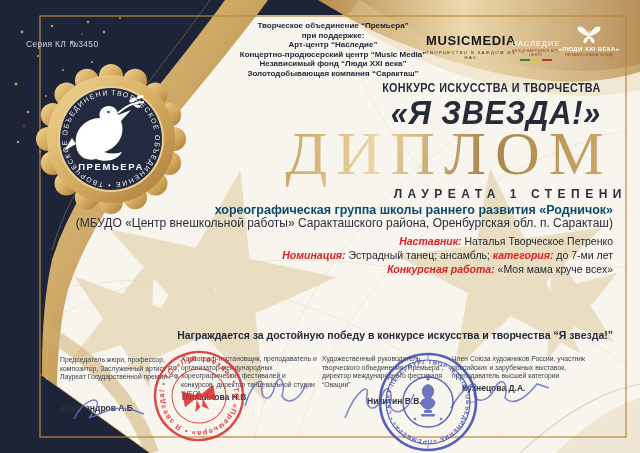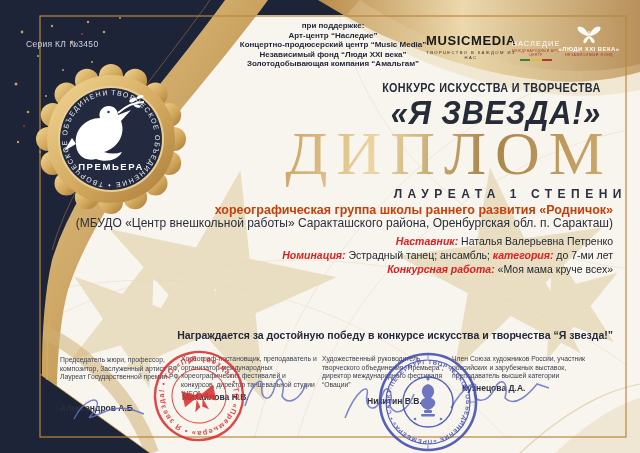"Творческое объединение “Премьера”" div { html: none -> <div>Творческое объединение “Премьера”</div> }
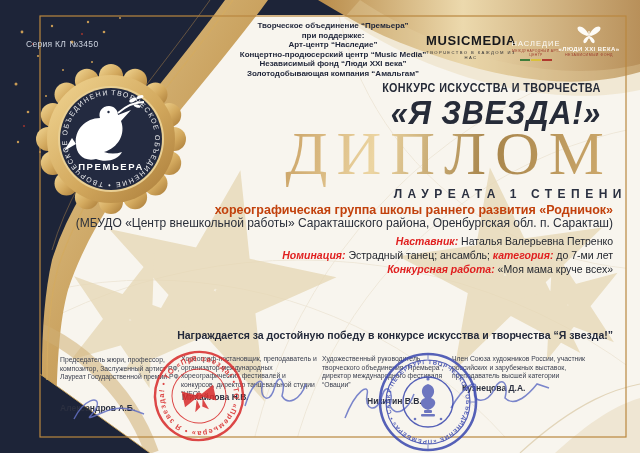"Золотодобывающая компания “Амальгам”" div { text: Амальгам -> Саракташ }
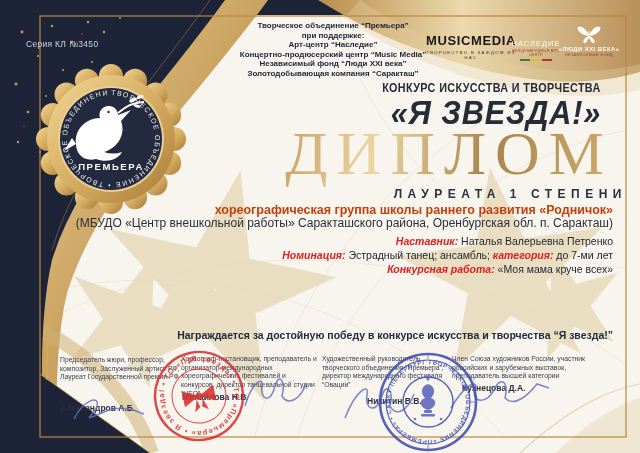"хореографическая группа школы раннего" .group { color: #c2410c -> #0c4a6e }
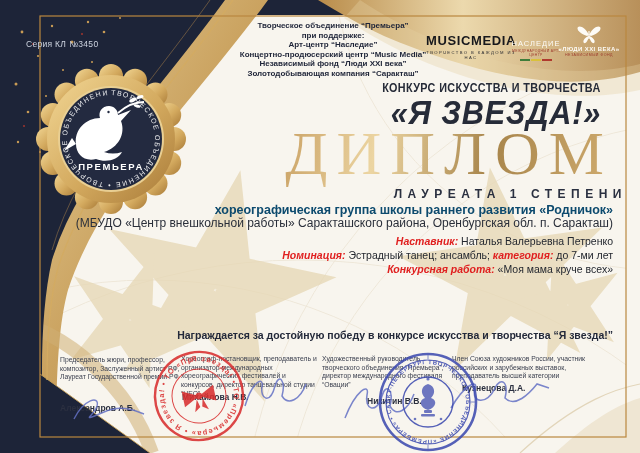"Наталья Валерьевна Петренко" span { text: Валерьевна -> Творческое }
